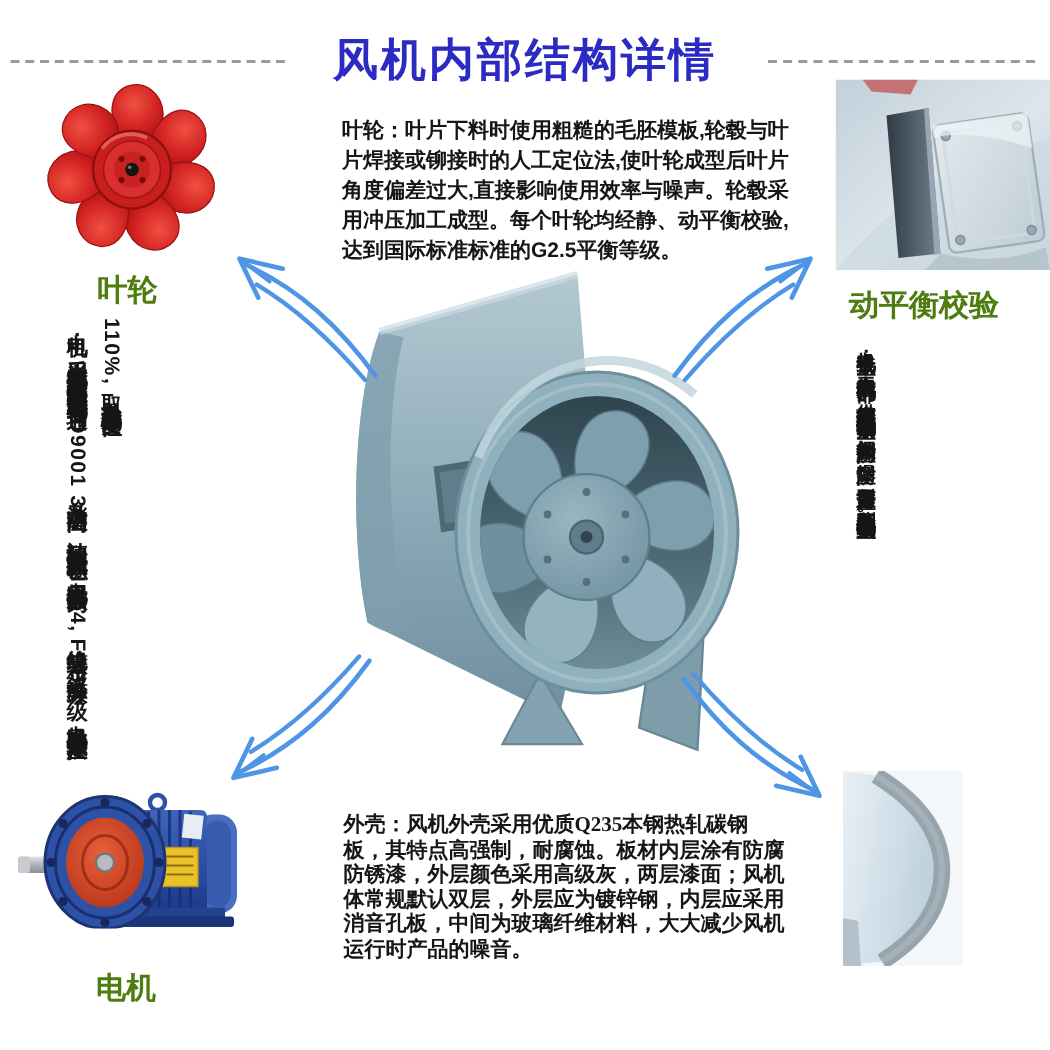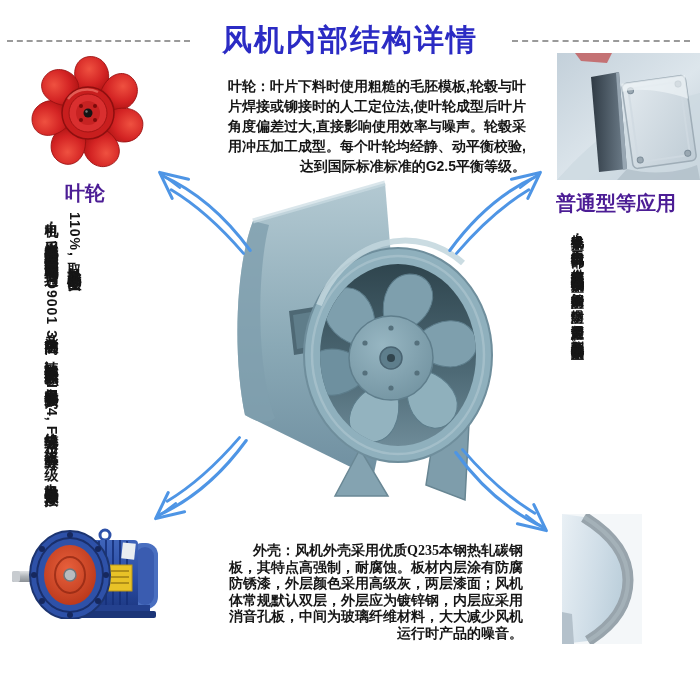"叶轮：叶片下料时使用粗糙的毛胚模板,轮毂与叶片焊接或铆接时的人工定位法,使叶轮成" .para { text-align: right -> left }
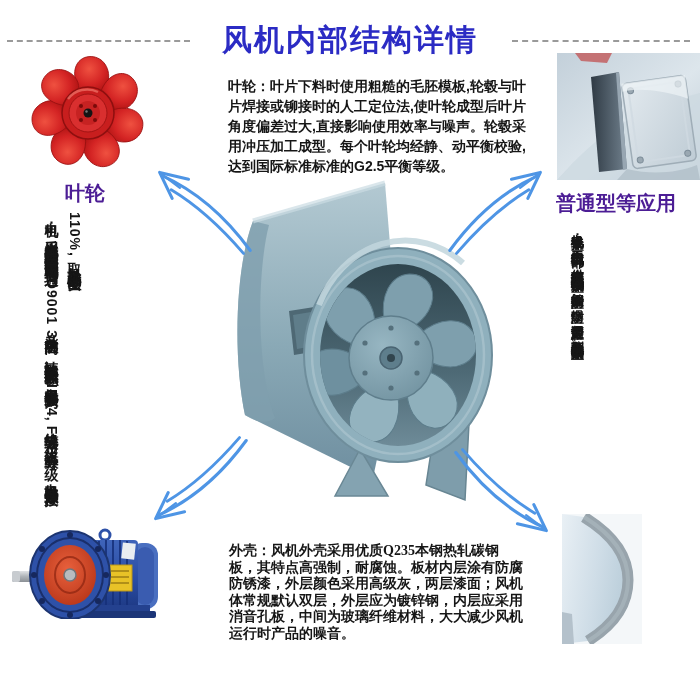"叶轮" .caption { color: #4c1d95 -> #4d7c0f }
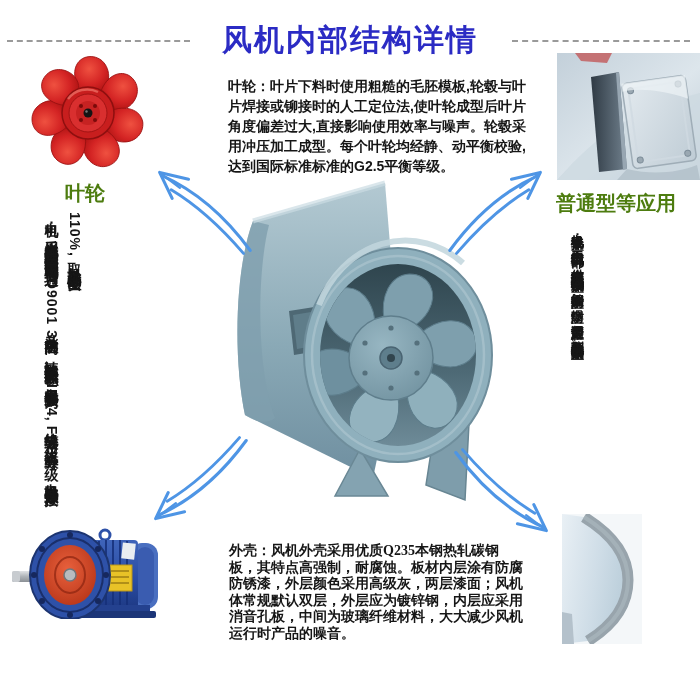"普通型等应用" div.abs { text: 普通型等应用 -> 动平衡校验 }
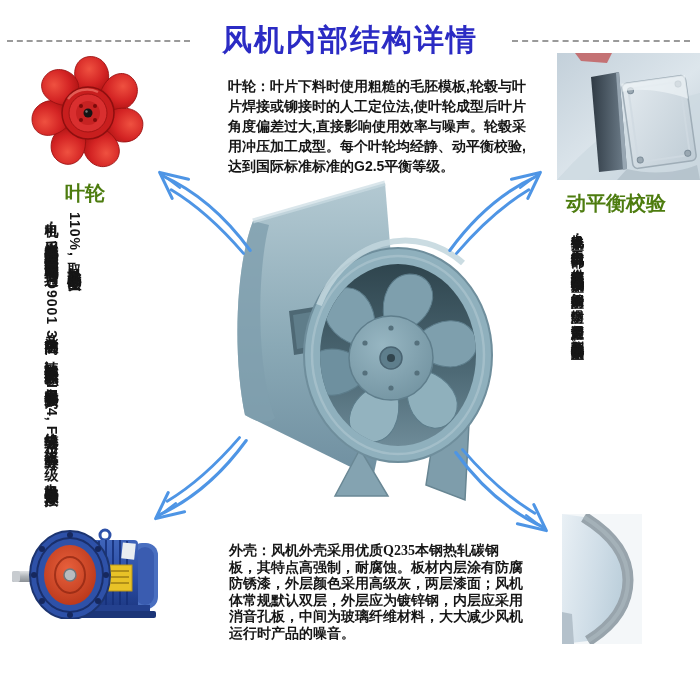"电机" div.abs { html: none -> <div>电机</div> }
